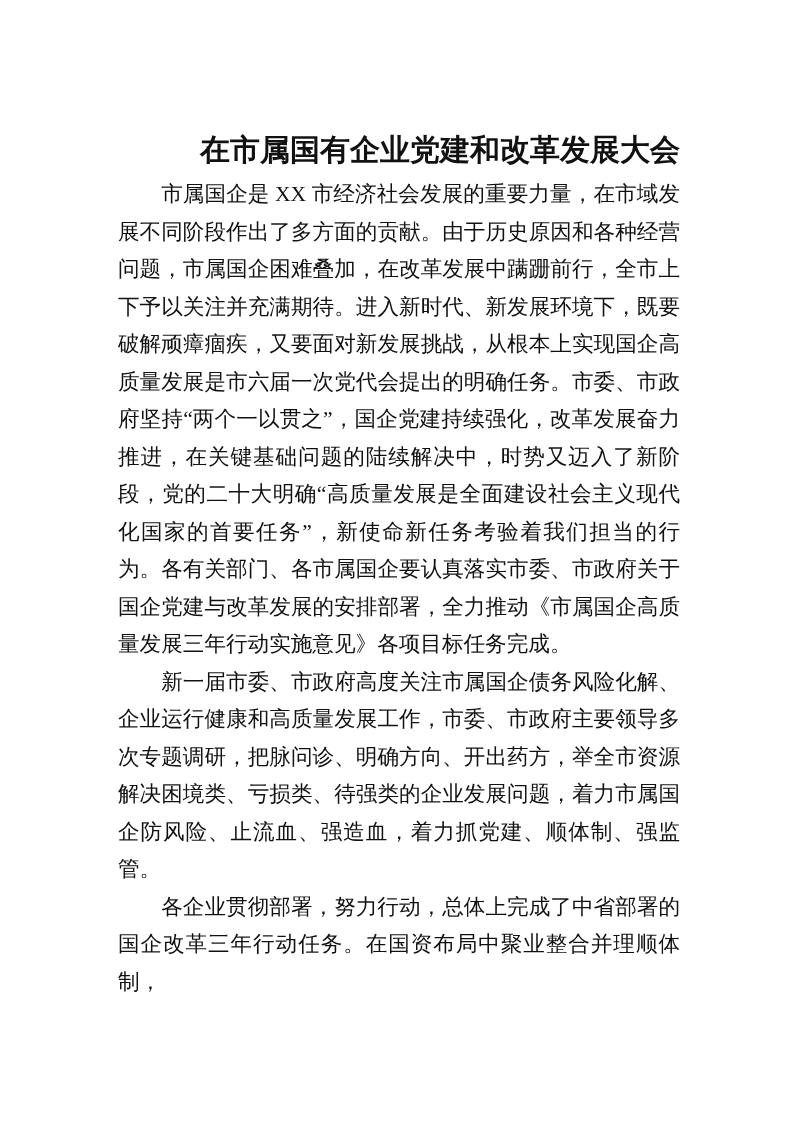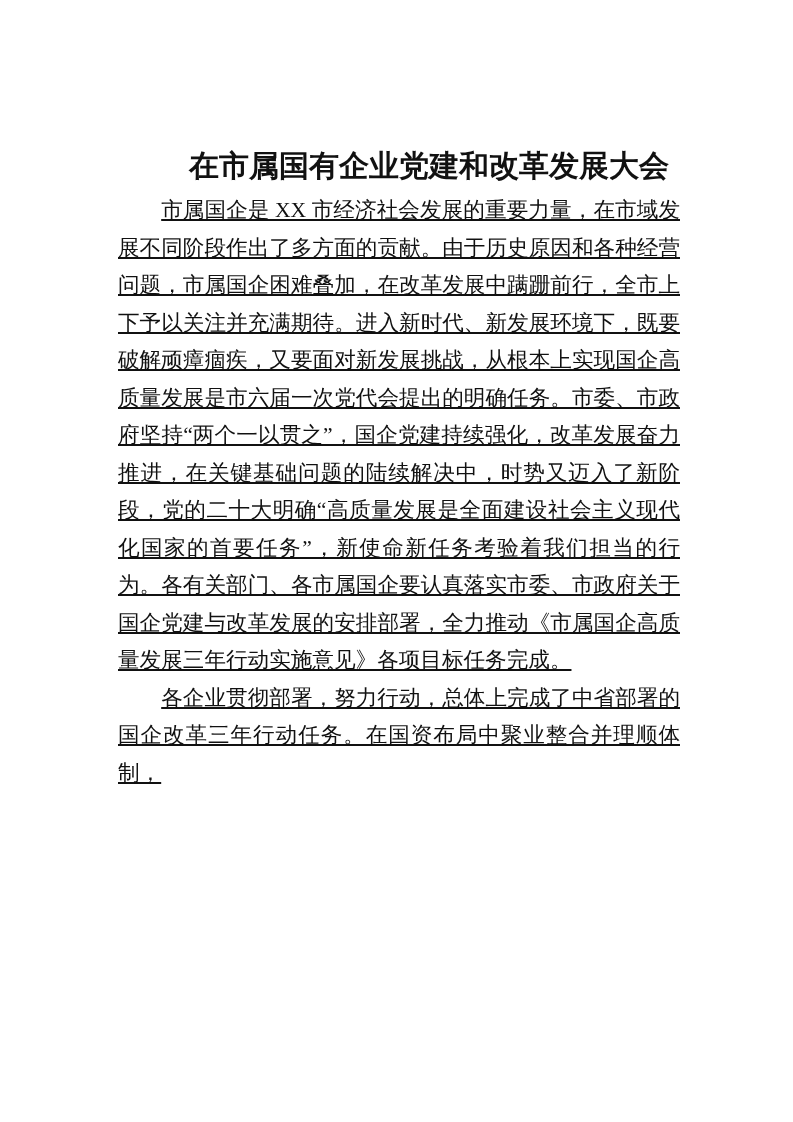"在市属国有企业党建和改革发展大会" .doc-title { margin-top: 16px -> none; text-align: center -> right }
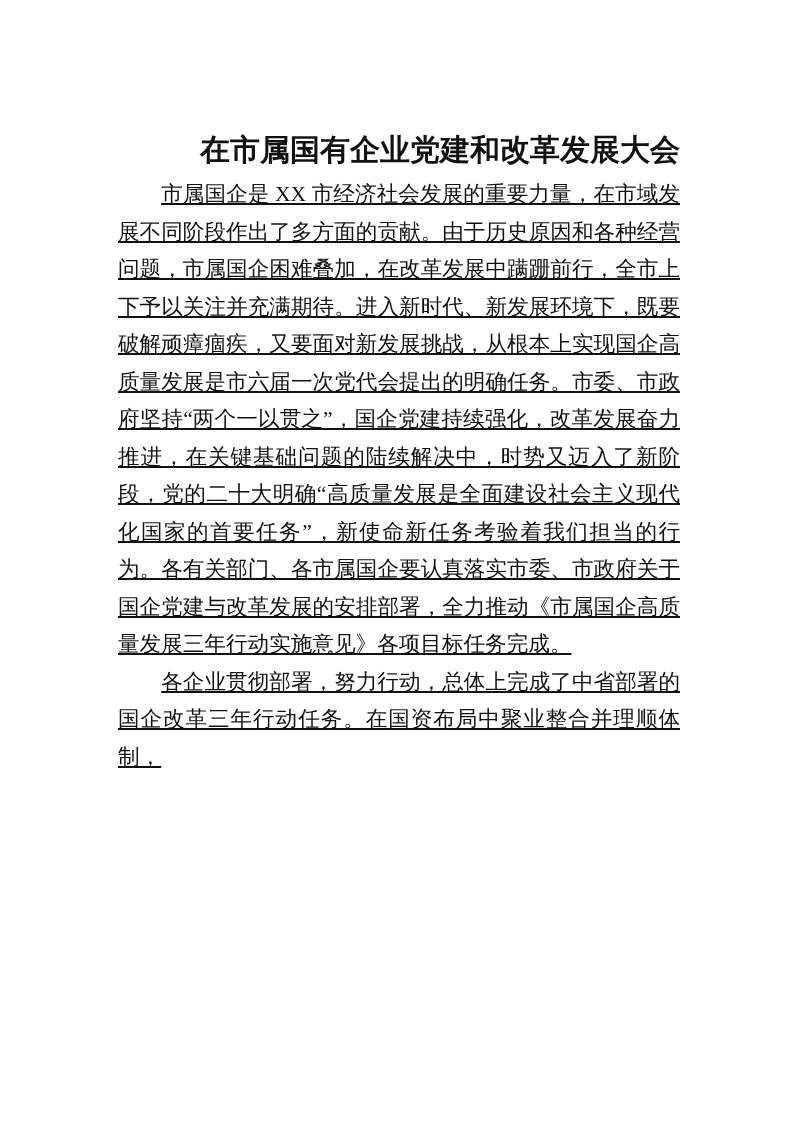"市属国企是 XX" .doc-body p { text-decoration: underline -> none }
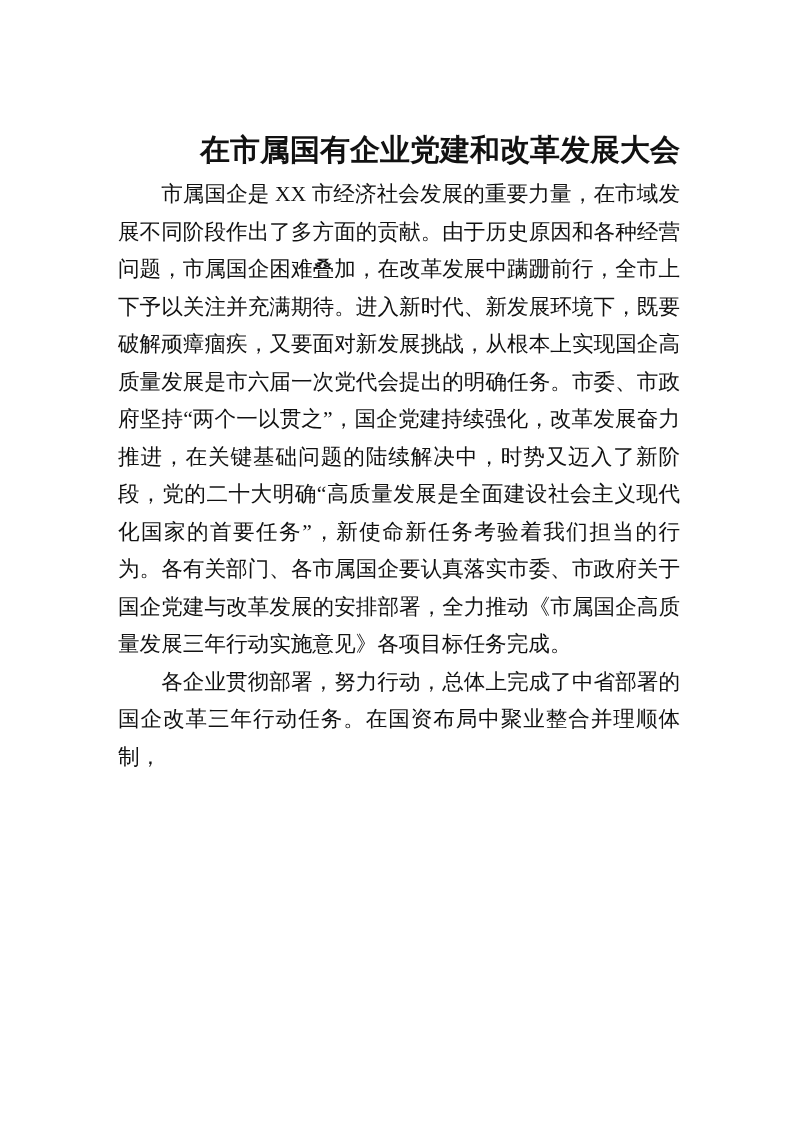"新一届市委、市政府高度关注市属国企债务风险化解、企业运行健康和高质量发展工作，市" p { html: none -> <p>新一届市委、市政府高度关注市属国企债务风险化解、企业运行健康和高质量发展工作，市委、市政府主要领导多次专题调研，把脉问诊、明确方向、开出药方，举全市资源解决困境类、亏损类、待强类的企业发展问题，着力市属国企防风险、止流血、强造血，着力抓党建、顺体制、强监管。</p> }
